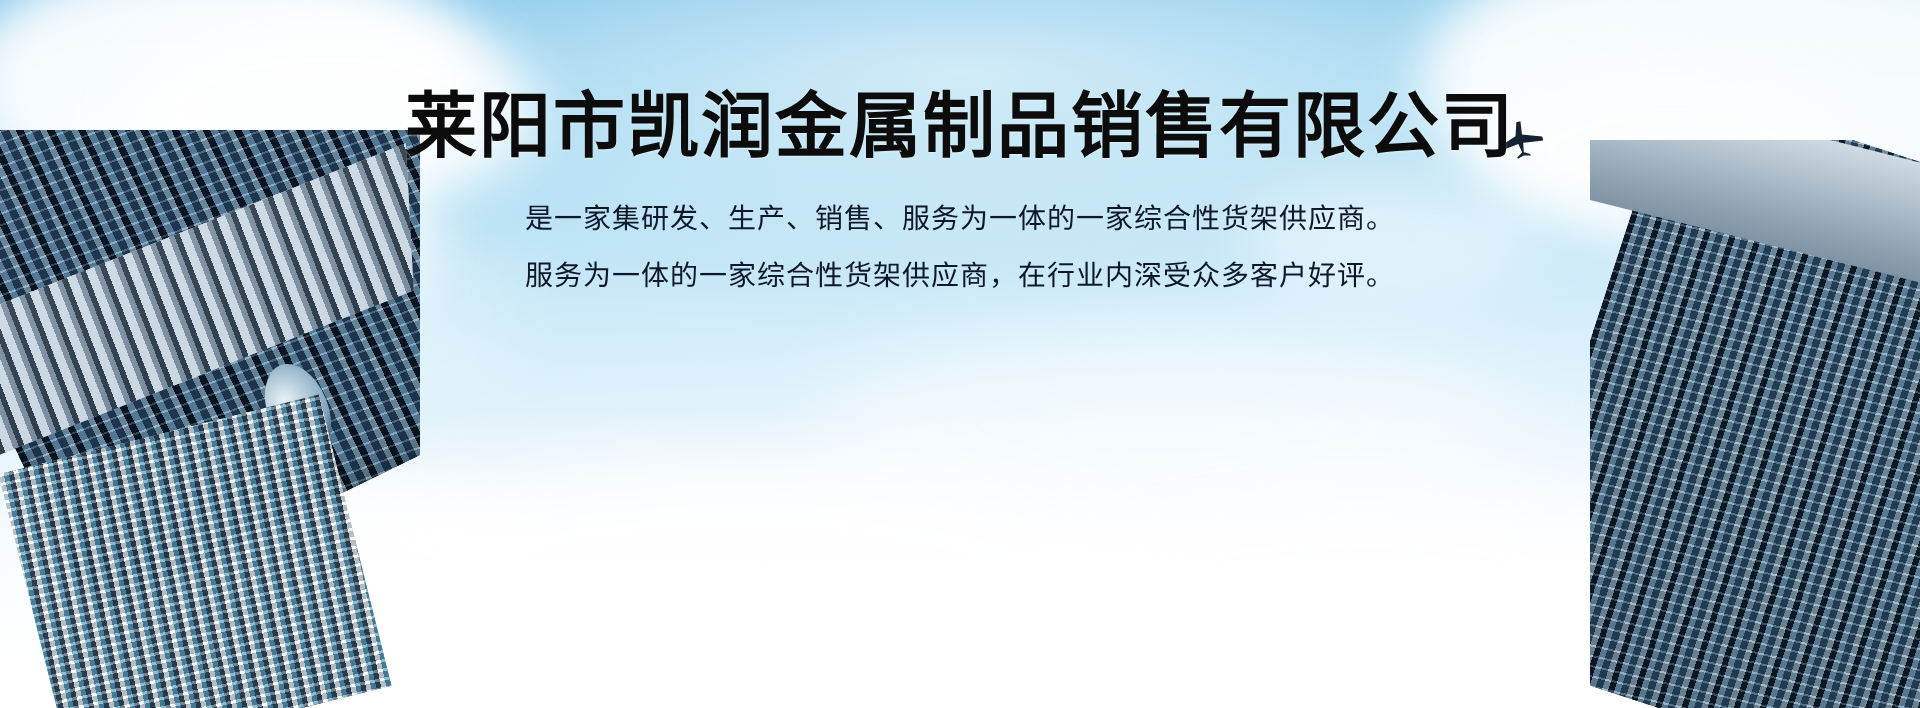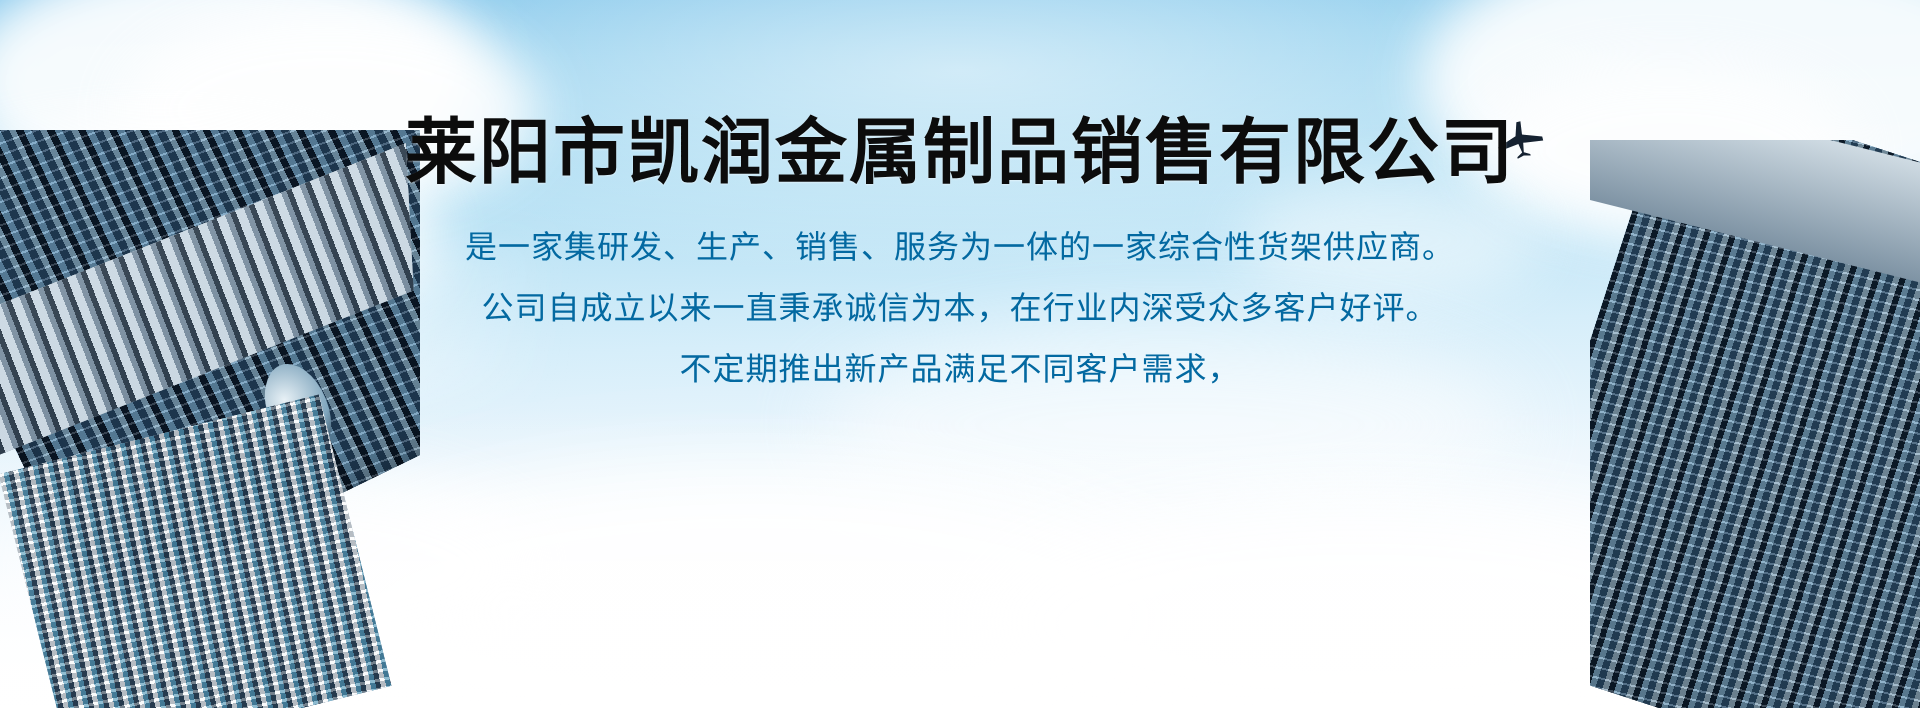"莱阳市凯润金属制品销售有限公司" .content { padding-top: 116px -> 90px }
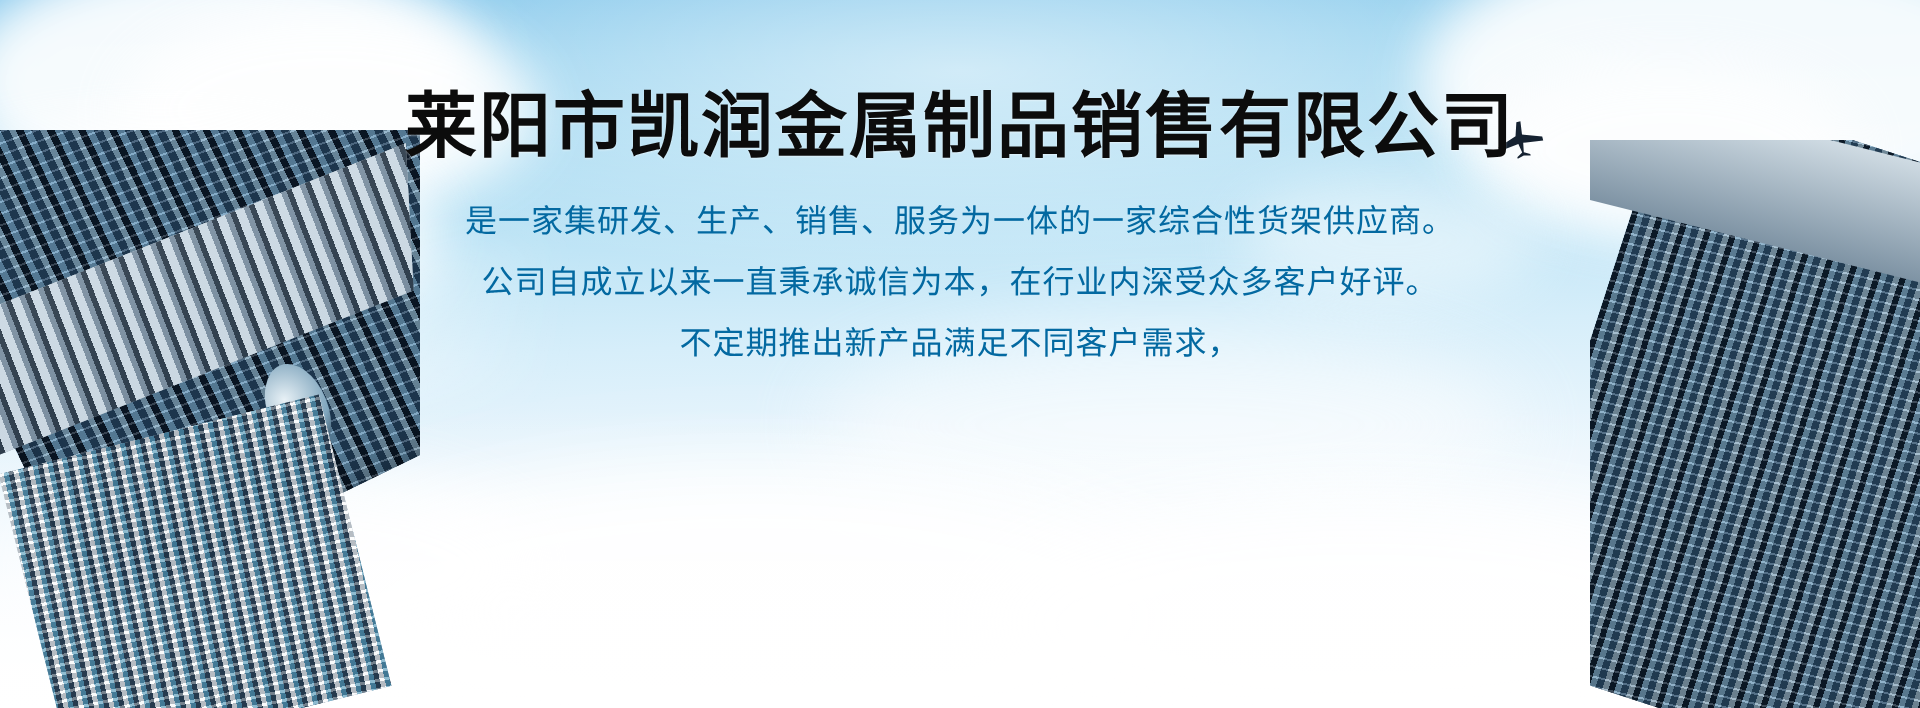"是一家集研发、生产、销售、服务为一体的一家综合性货架供应商。" .desc-line { color: #0369a1 -> #0f172a; font-size: 32px -> 28px }
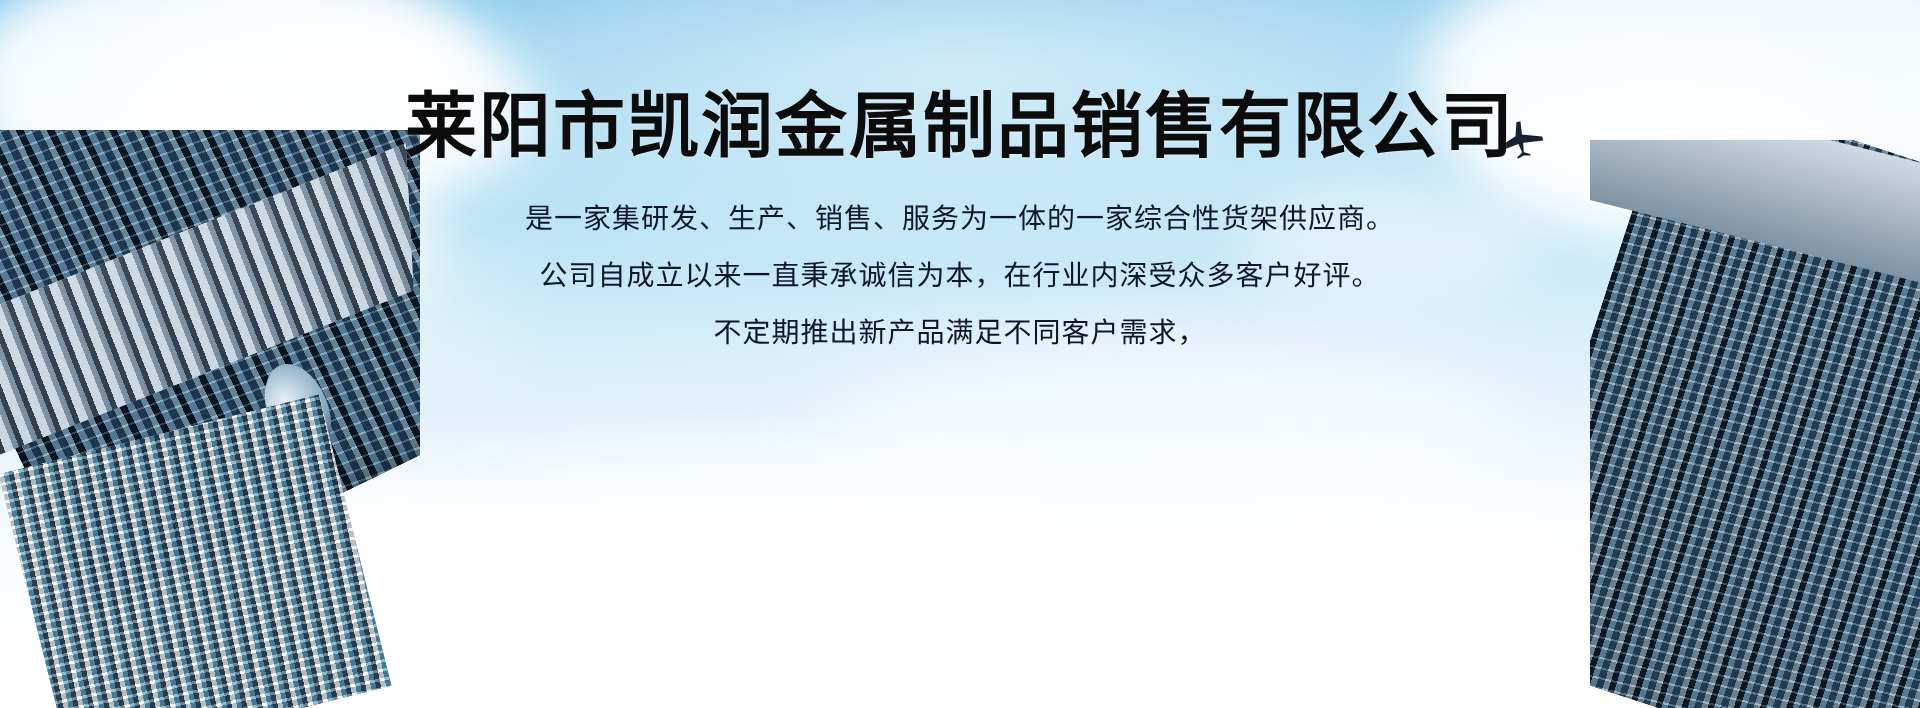"公司自成立以来一直秉承诚信为本，在行业内深受众多客户好评。" div.desc-line { text: 公司自成立以来一直秉承诚信为本 -> 服务为一体的一家综合性货架供应商 }
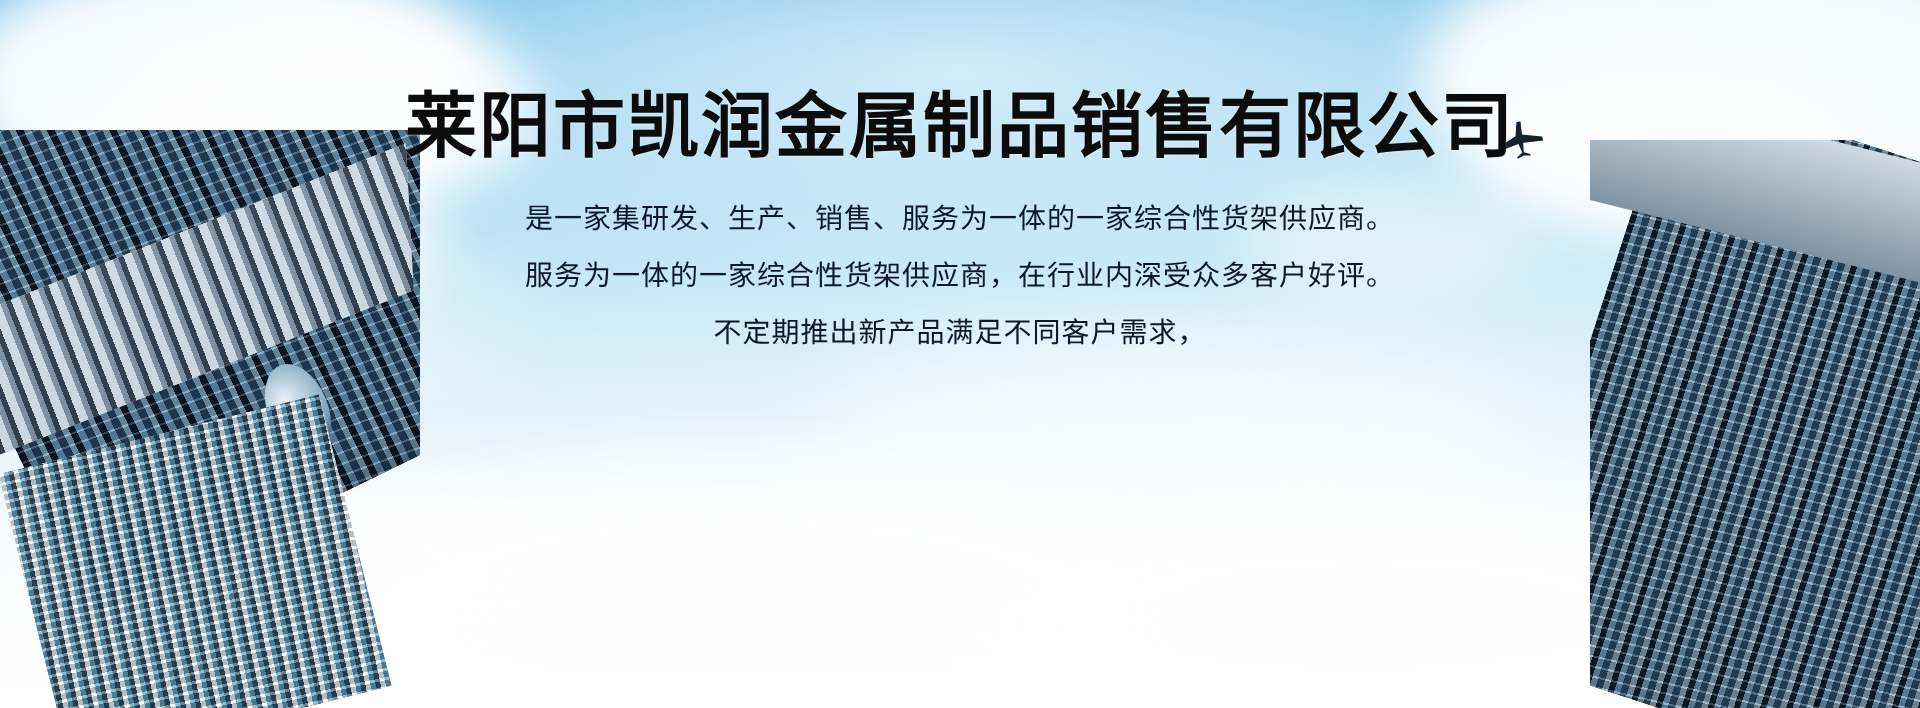"不定期推出新产品满足不同客户需求，" div.desc-line { html: <div>不定期推出新产品满足不同客户需求，</div> -> none }
